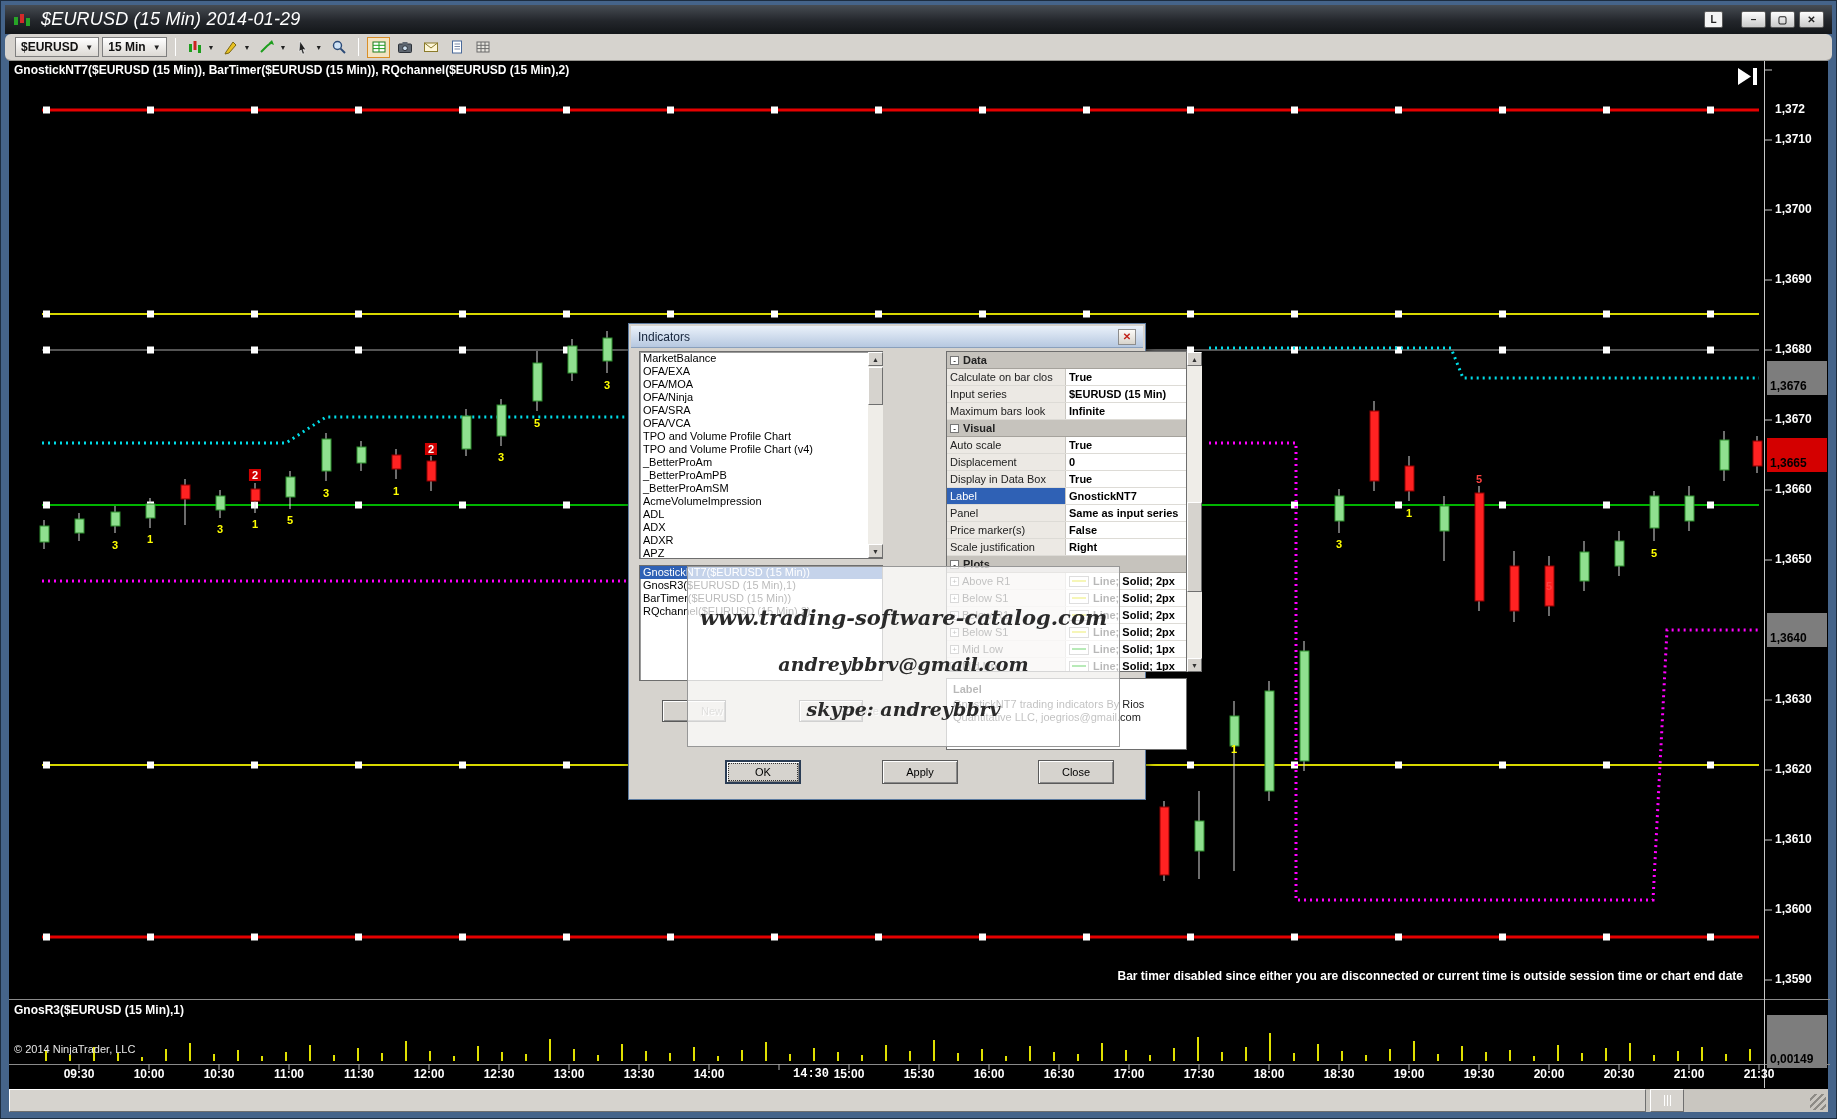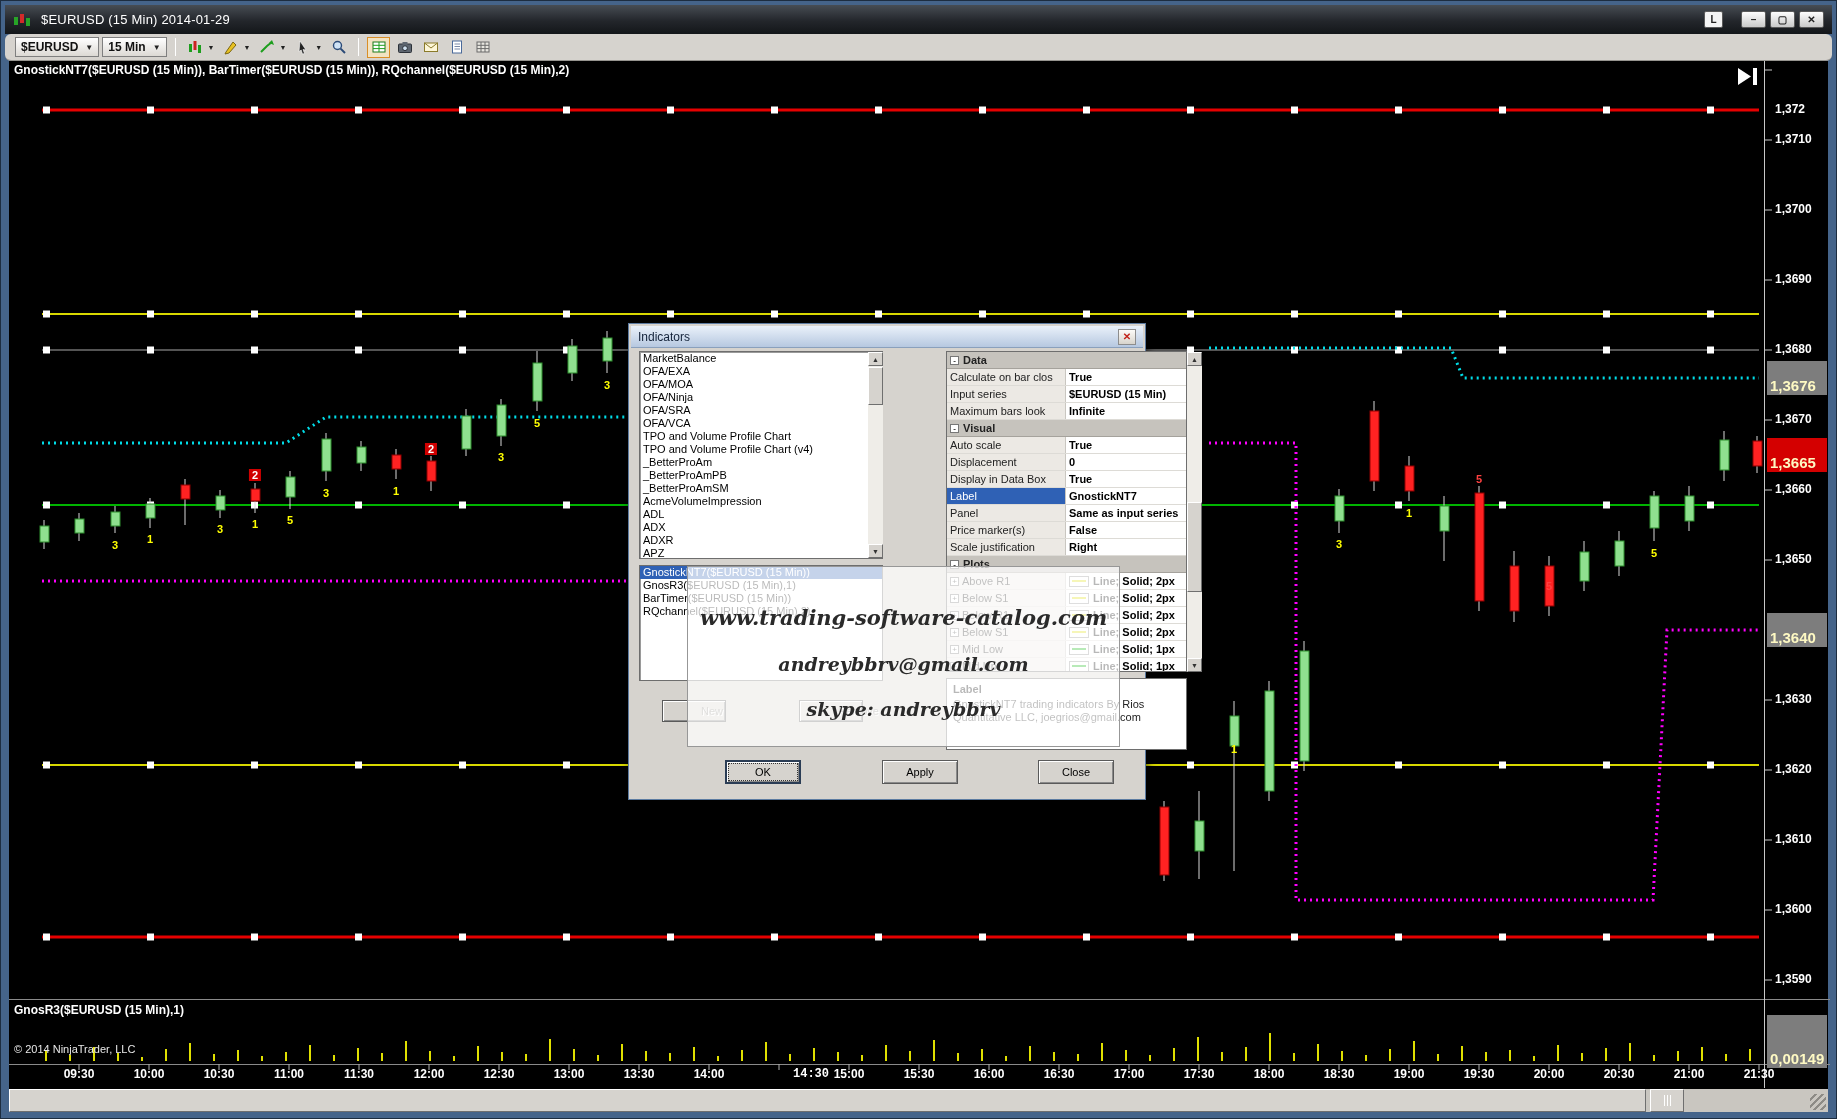"$EURUSD (15 Min) 2014-01-29" .win-title { font-size: 13px -> 18px; font-style: none -> italic }
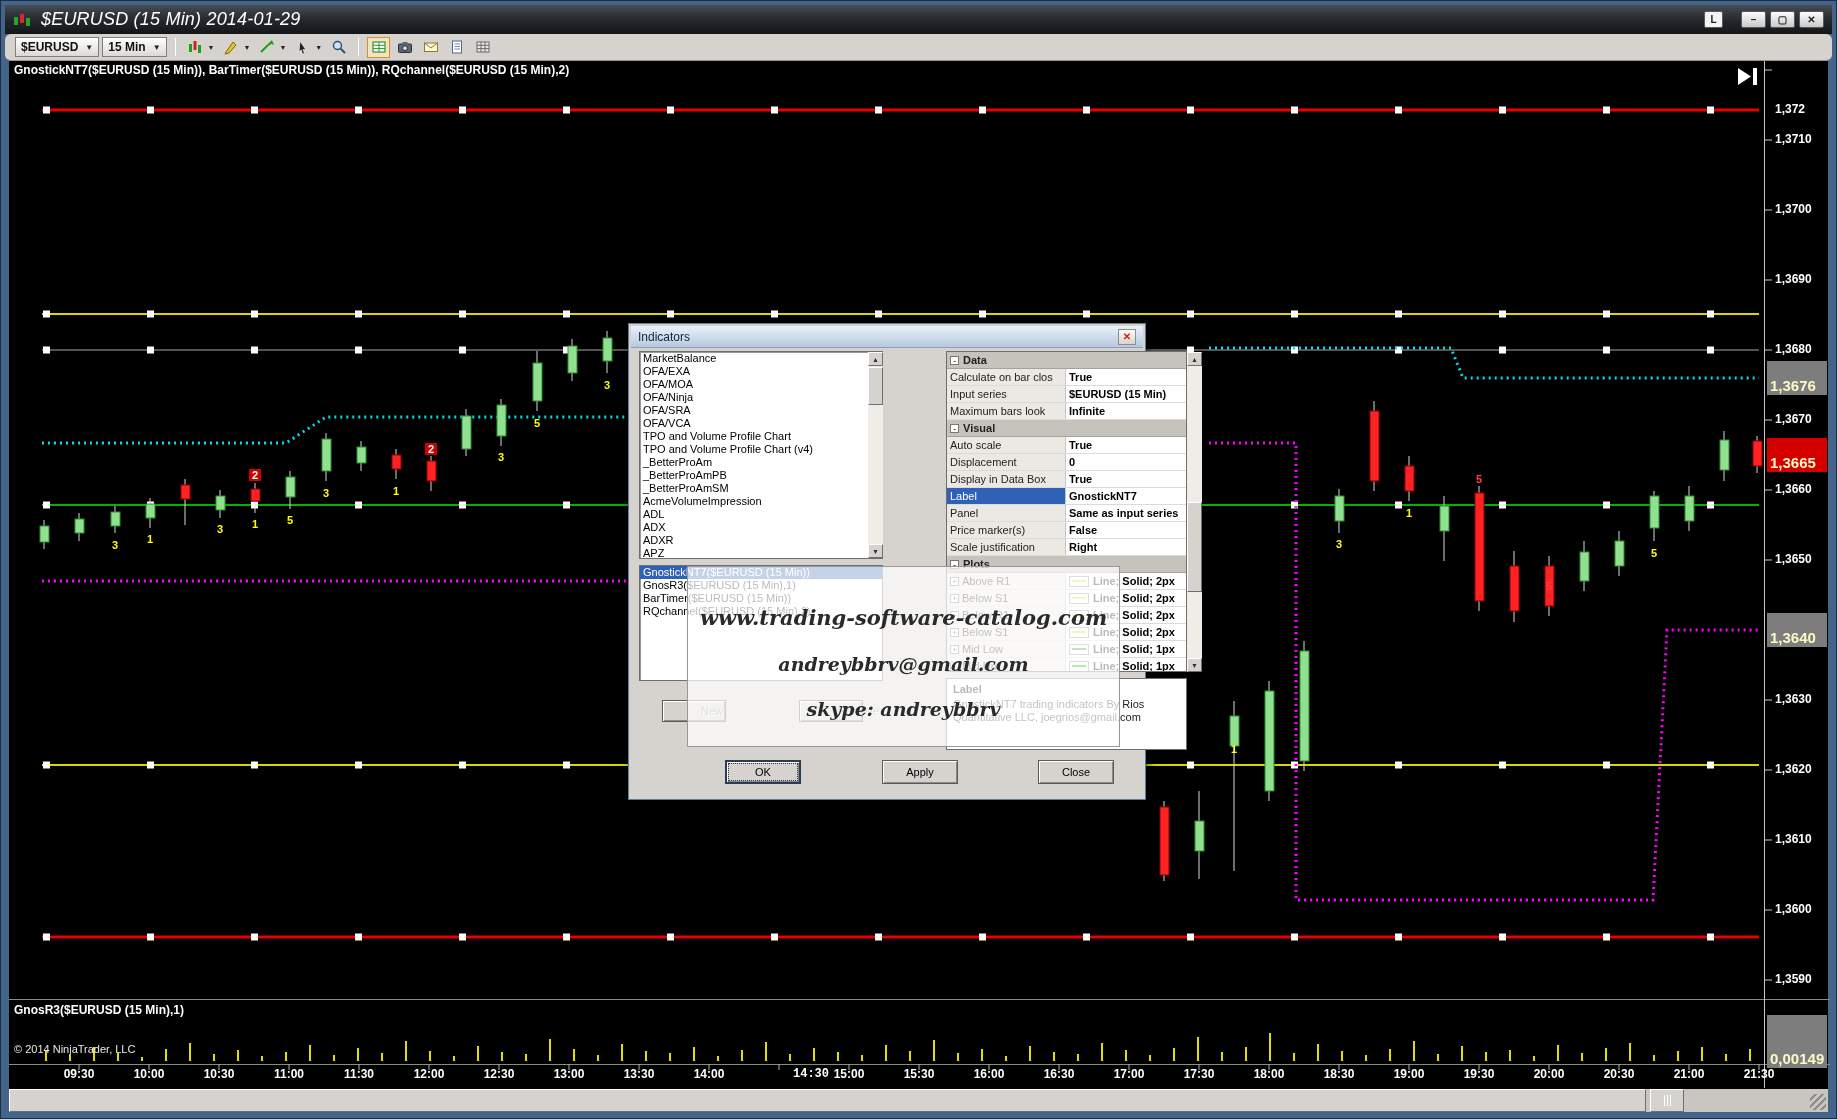"1,3676" .price-marker { color: #fef9c3 -> #000000; font-size: 15px -> 12px }
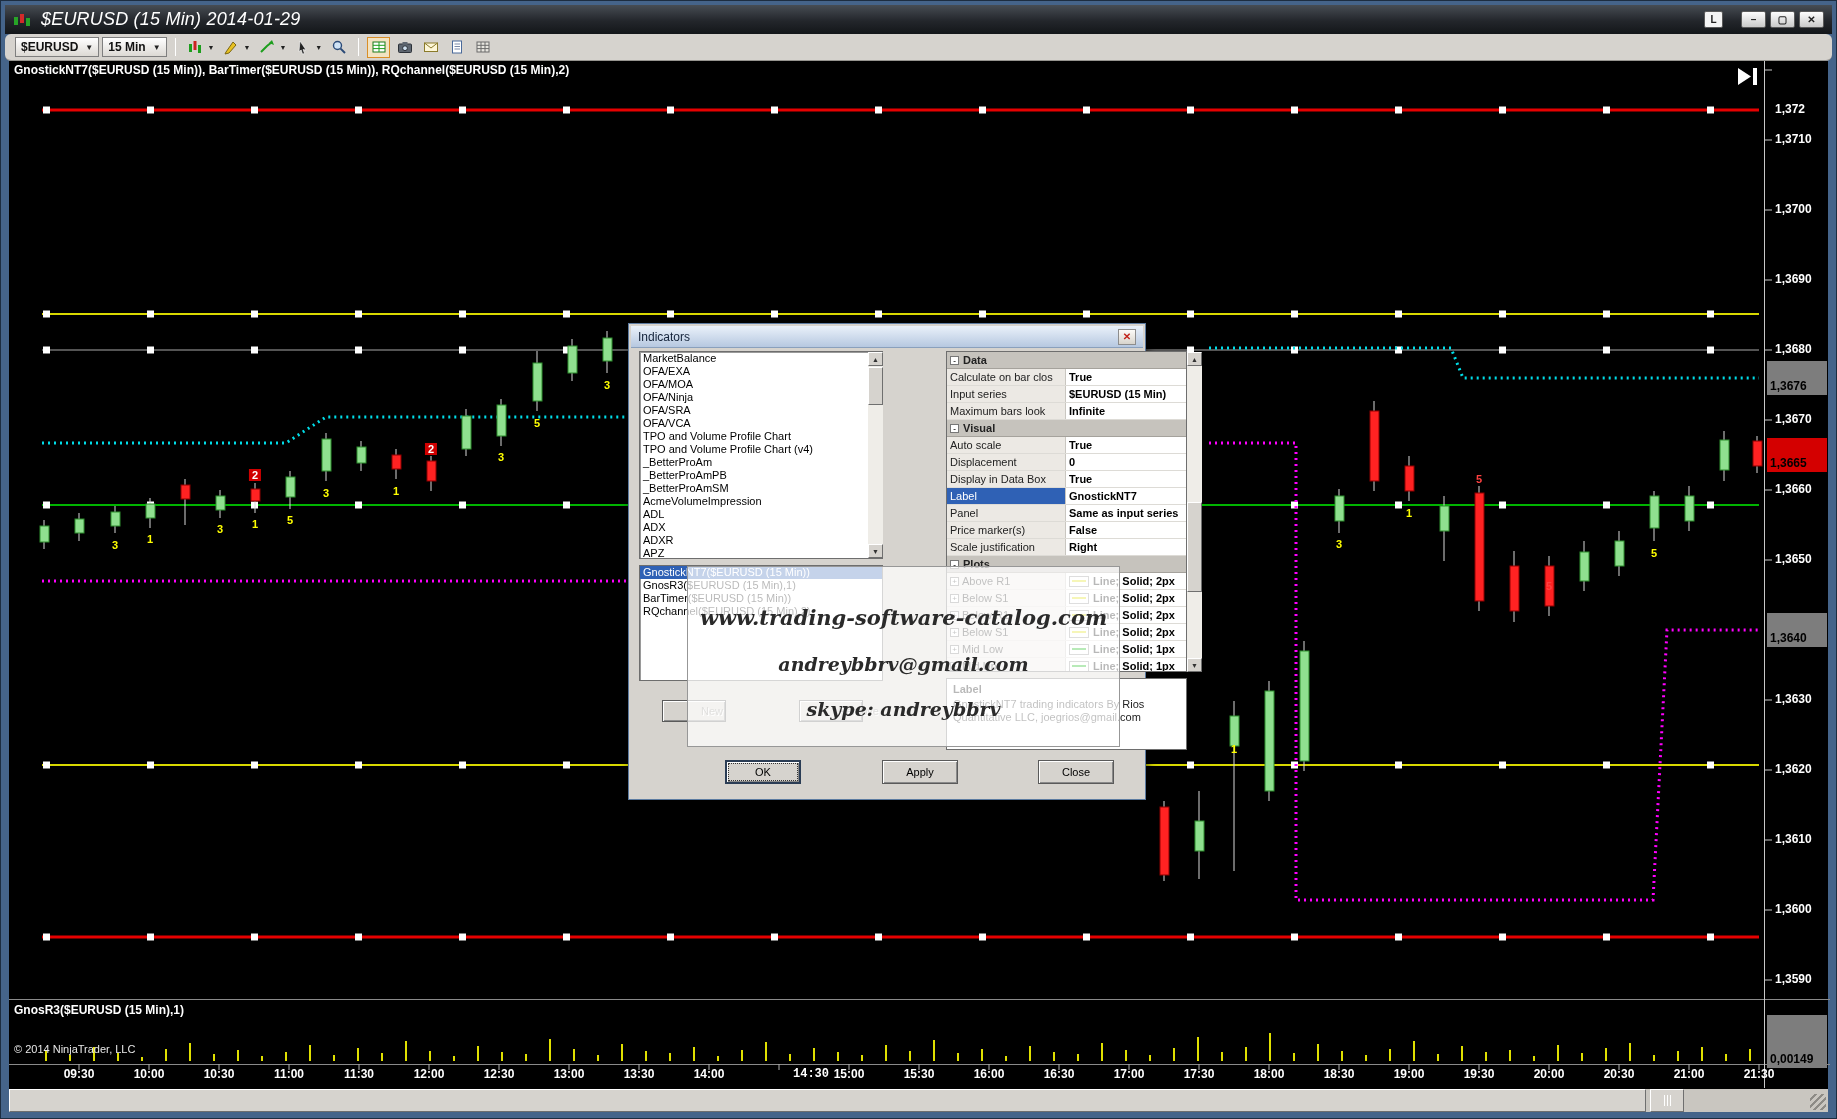"Bar timer disabled since either" div.timer-msg { html: none -> <div>Bar timer disabled since either you are disconnected or current time is outside session time or chart end date</div> }
